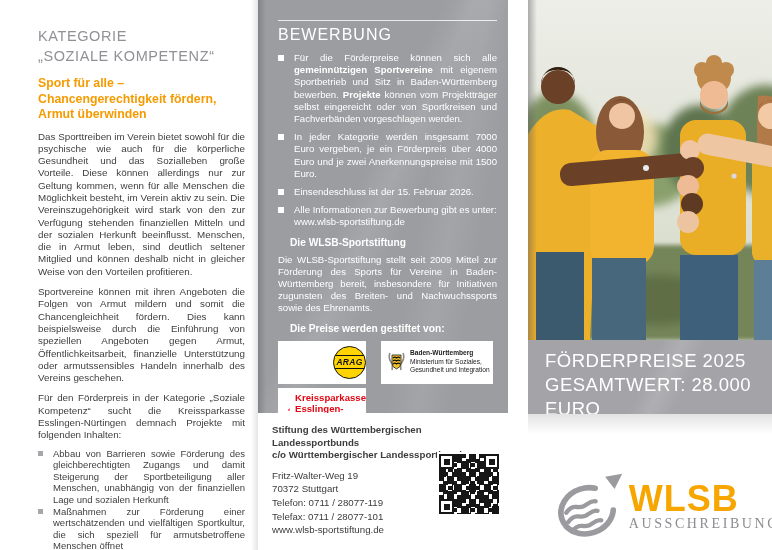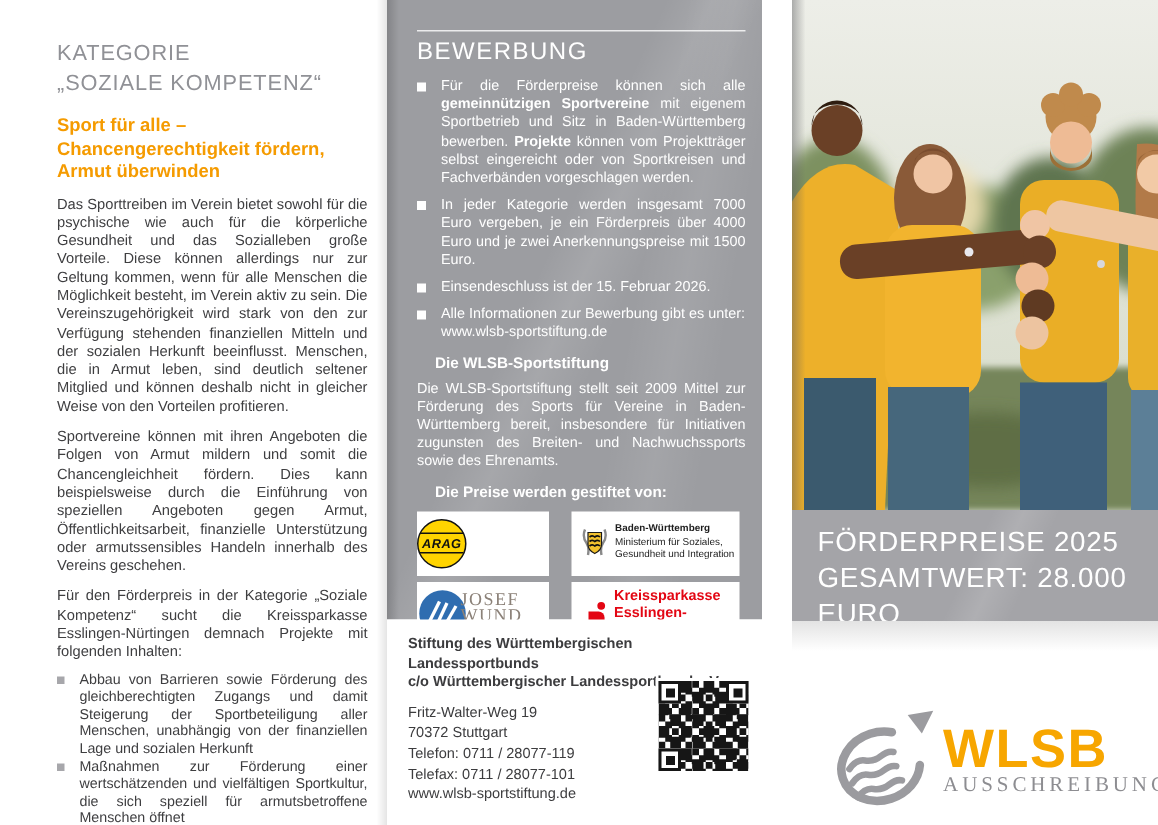"ARAG" .sponsor-box { justify-content: flex-start -> flex-end }
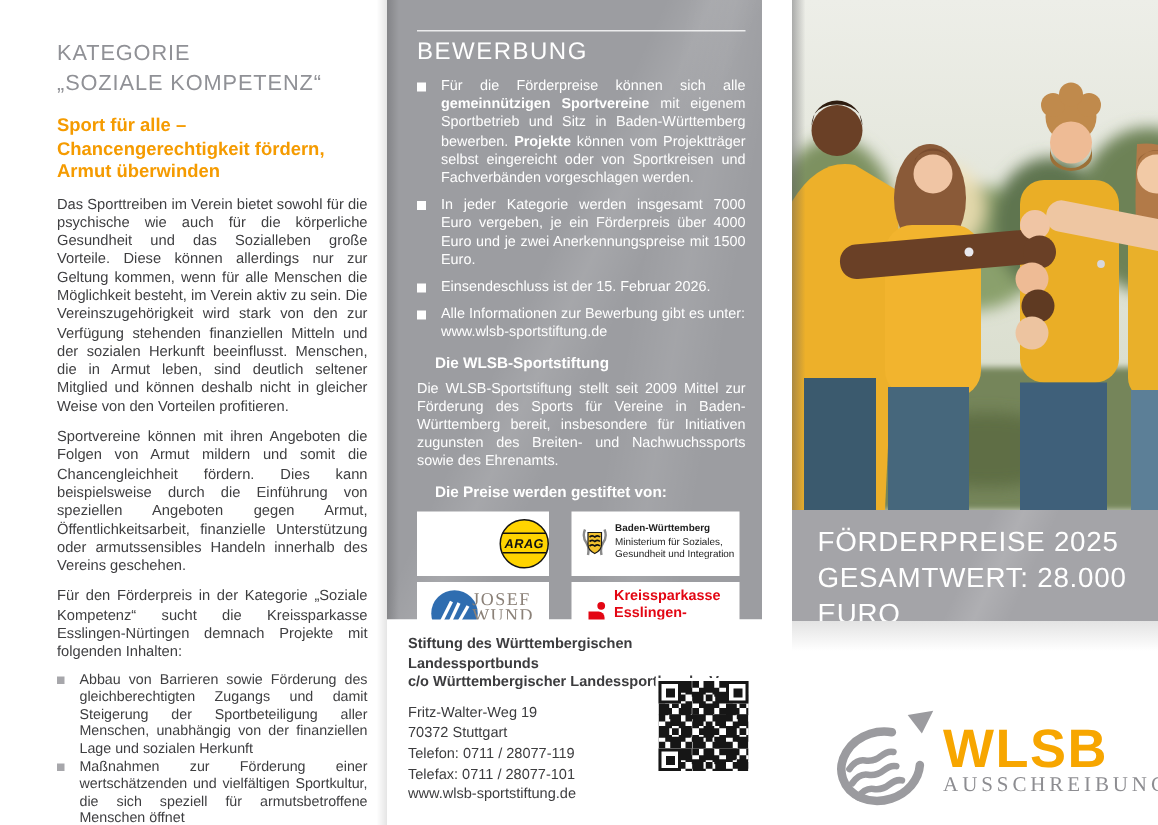"JOSEF" div.sponsor-box { html: <div> <svg> <circle></circle> <path></path> <path></path> <path></path> </svg> <div> <div>JOSEF</div> <div>WUND</div> <div>STIFTUNG</div> </div> </div> -> none }
